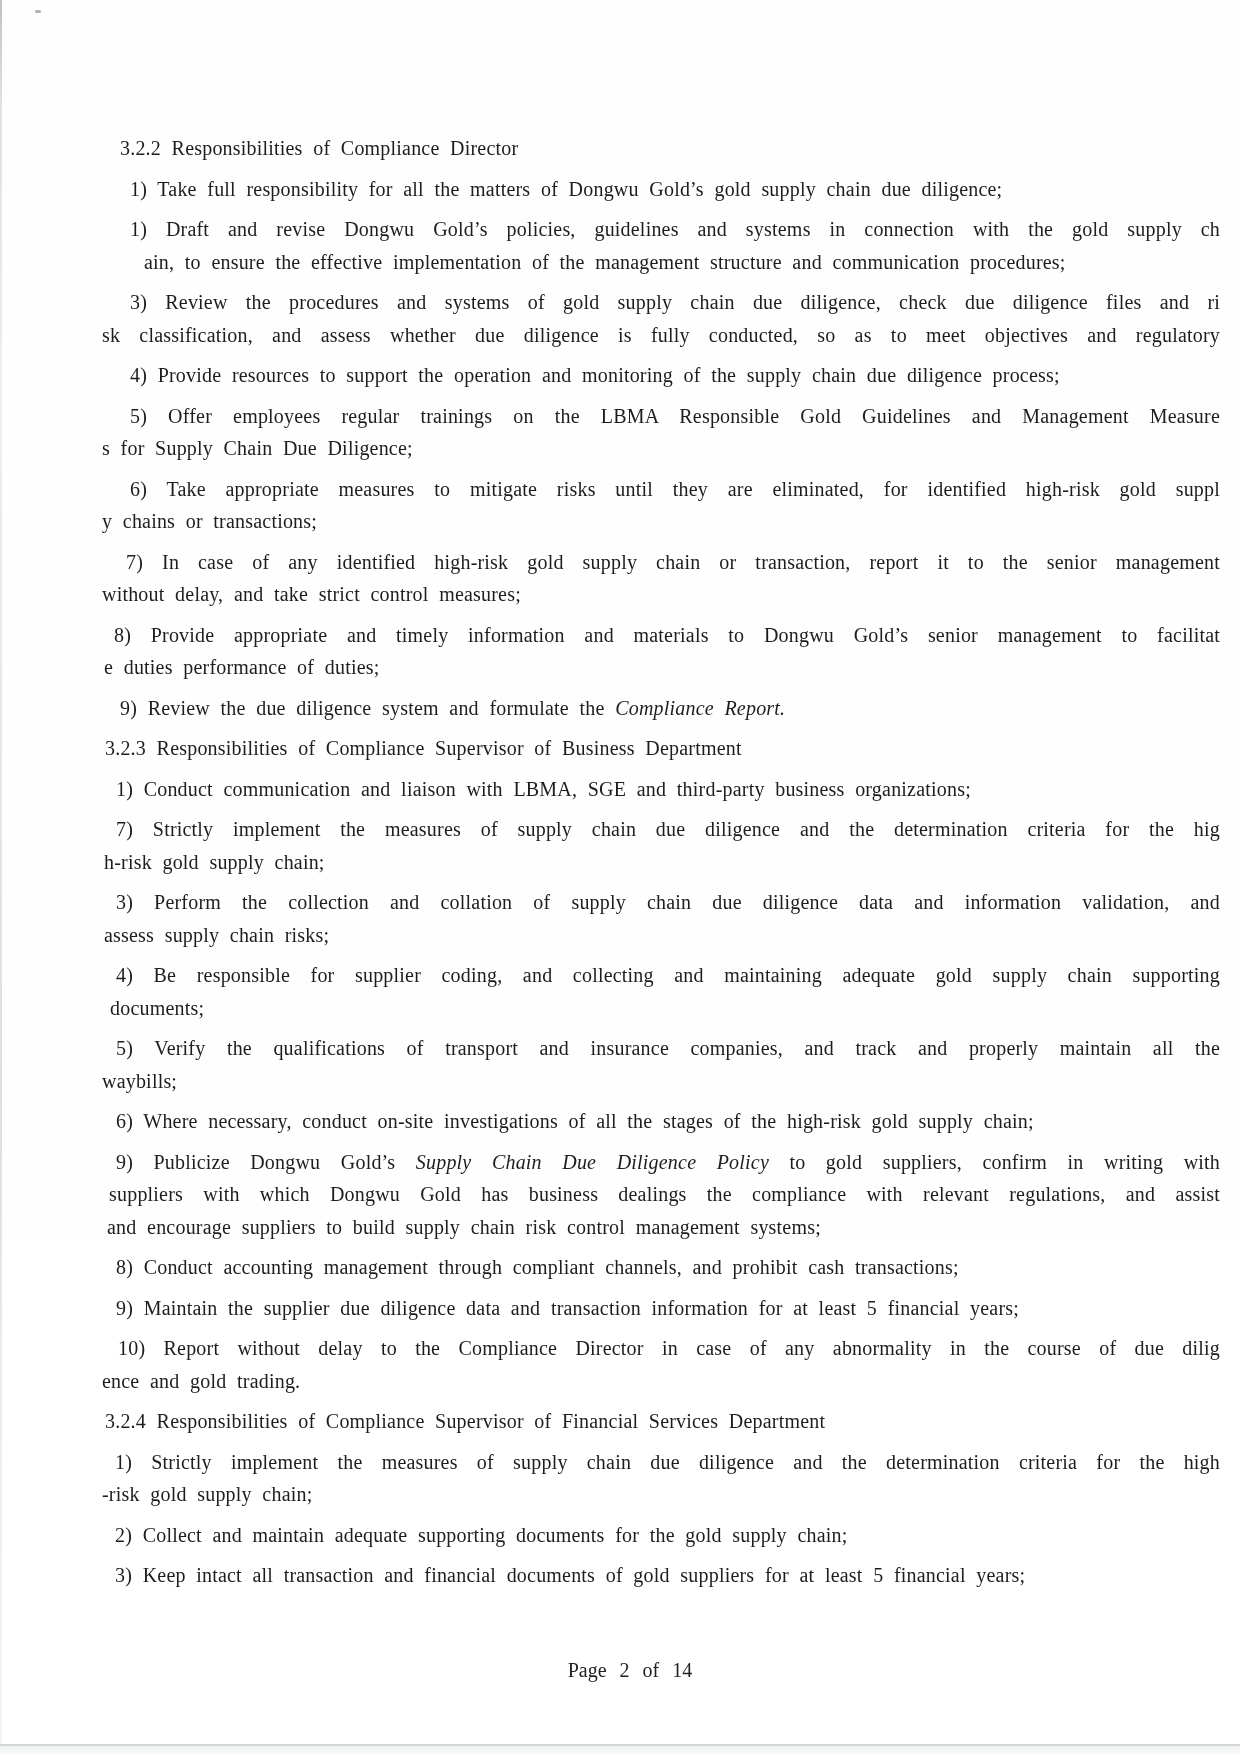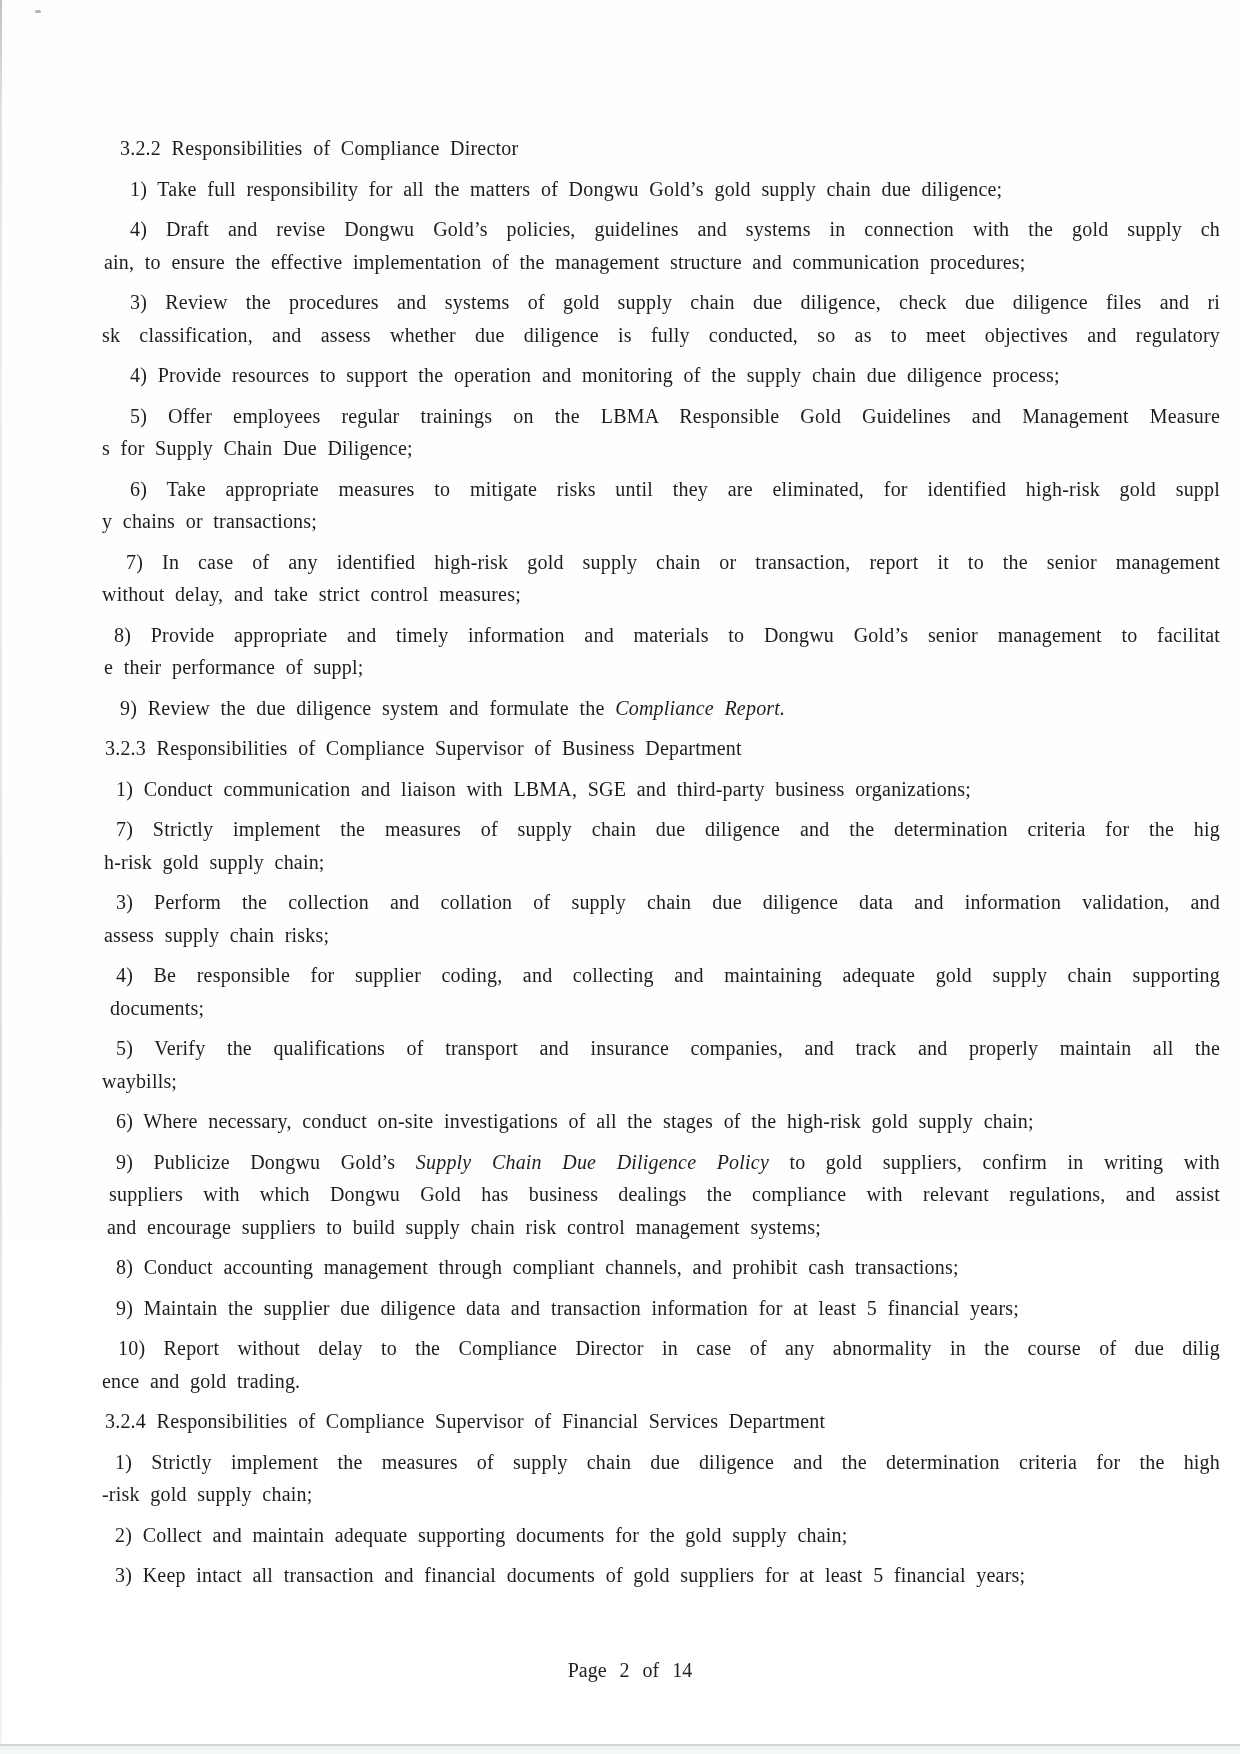"4) Draft and revise Dongwu" span { text: 4 -> 1 }
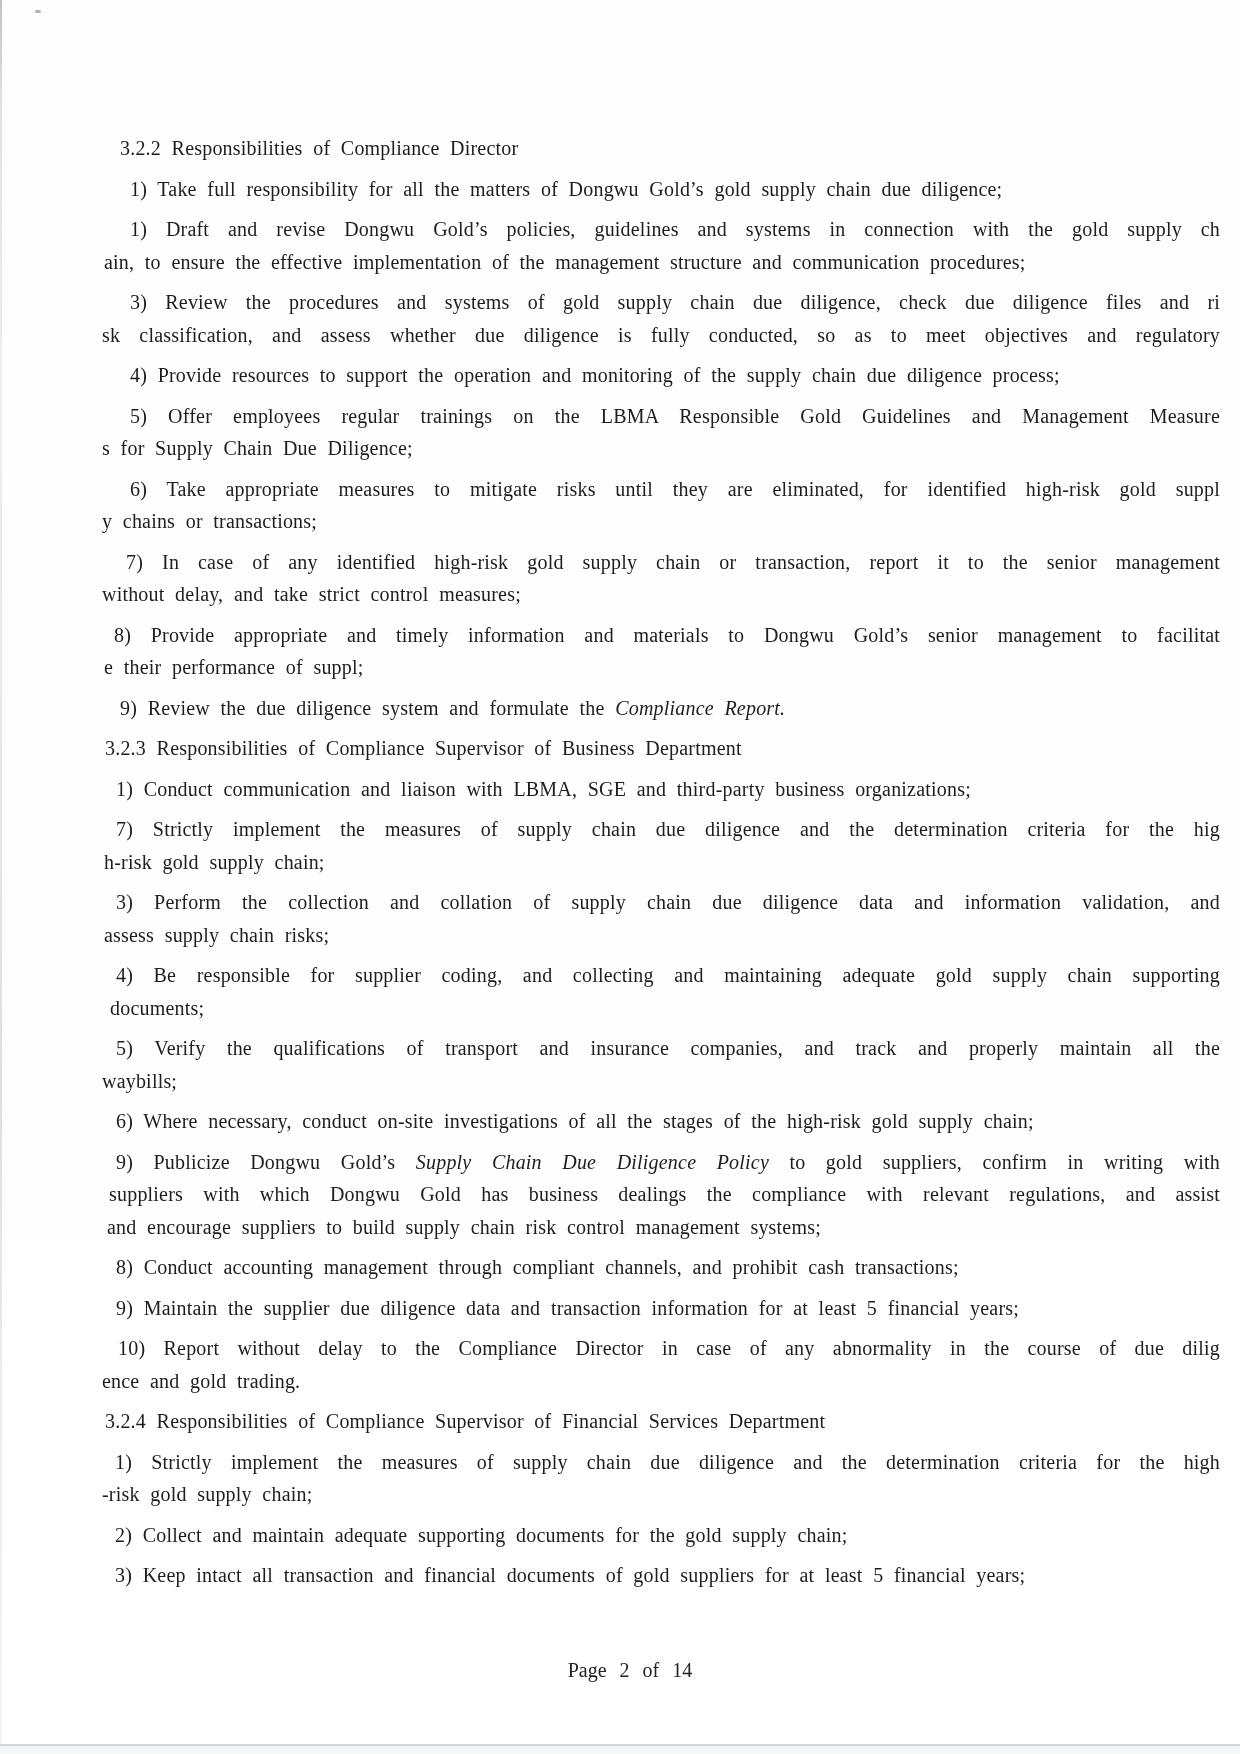"ain, to ensure the effective" div.ln { margin-left: none -> 40px }
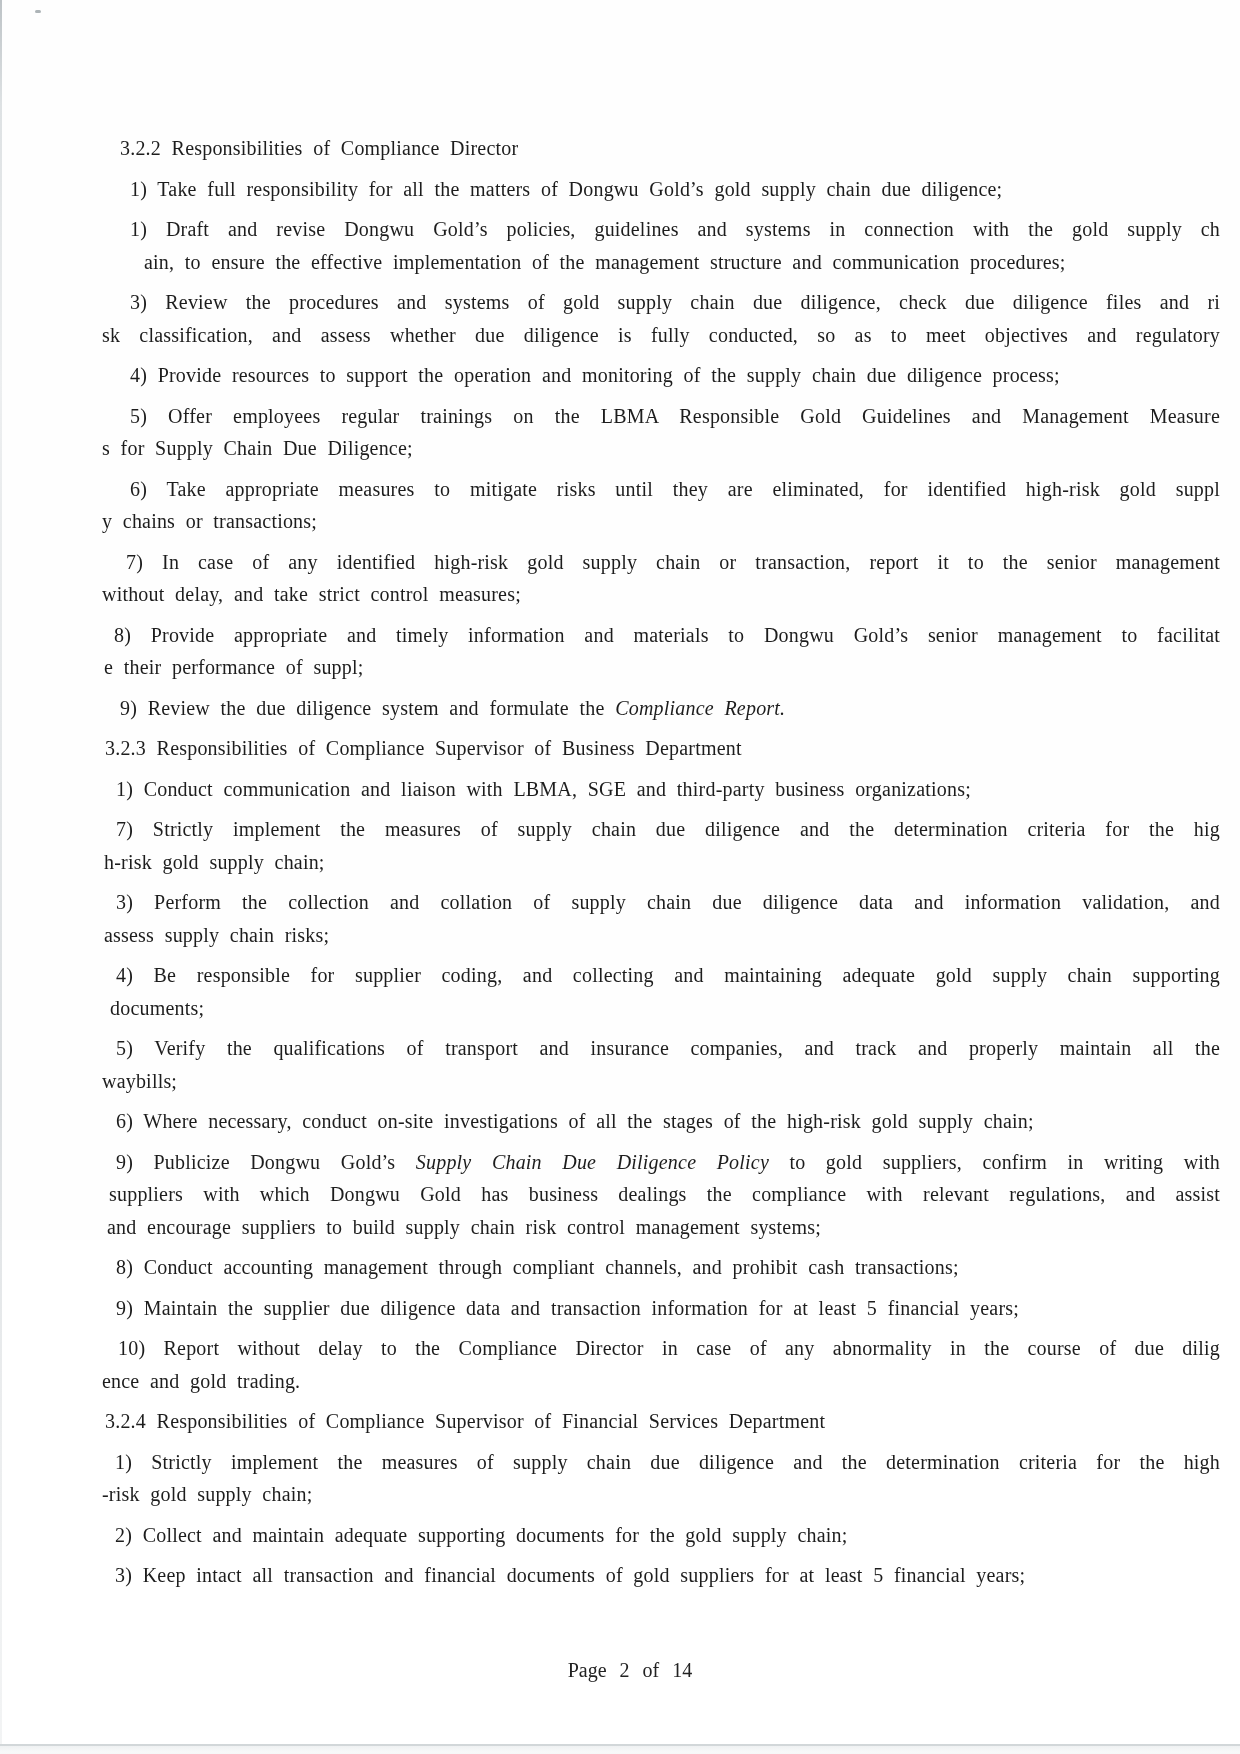"e their performance of suppl;" span { text: their performance of suppl -> duties performance of duties }
